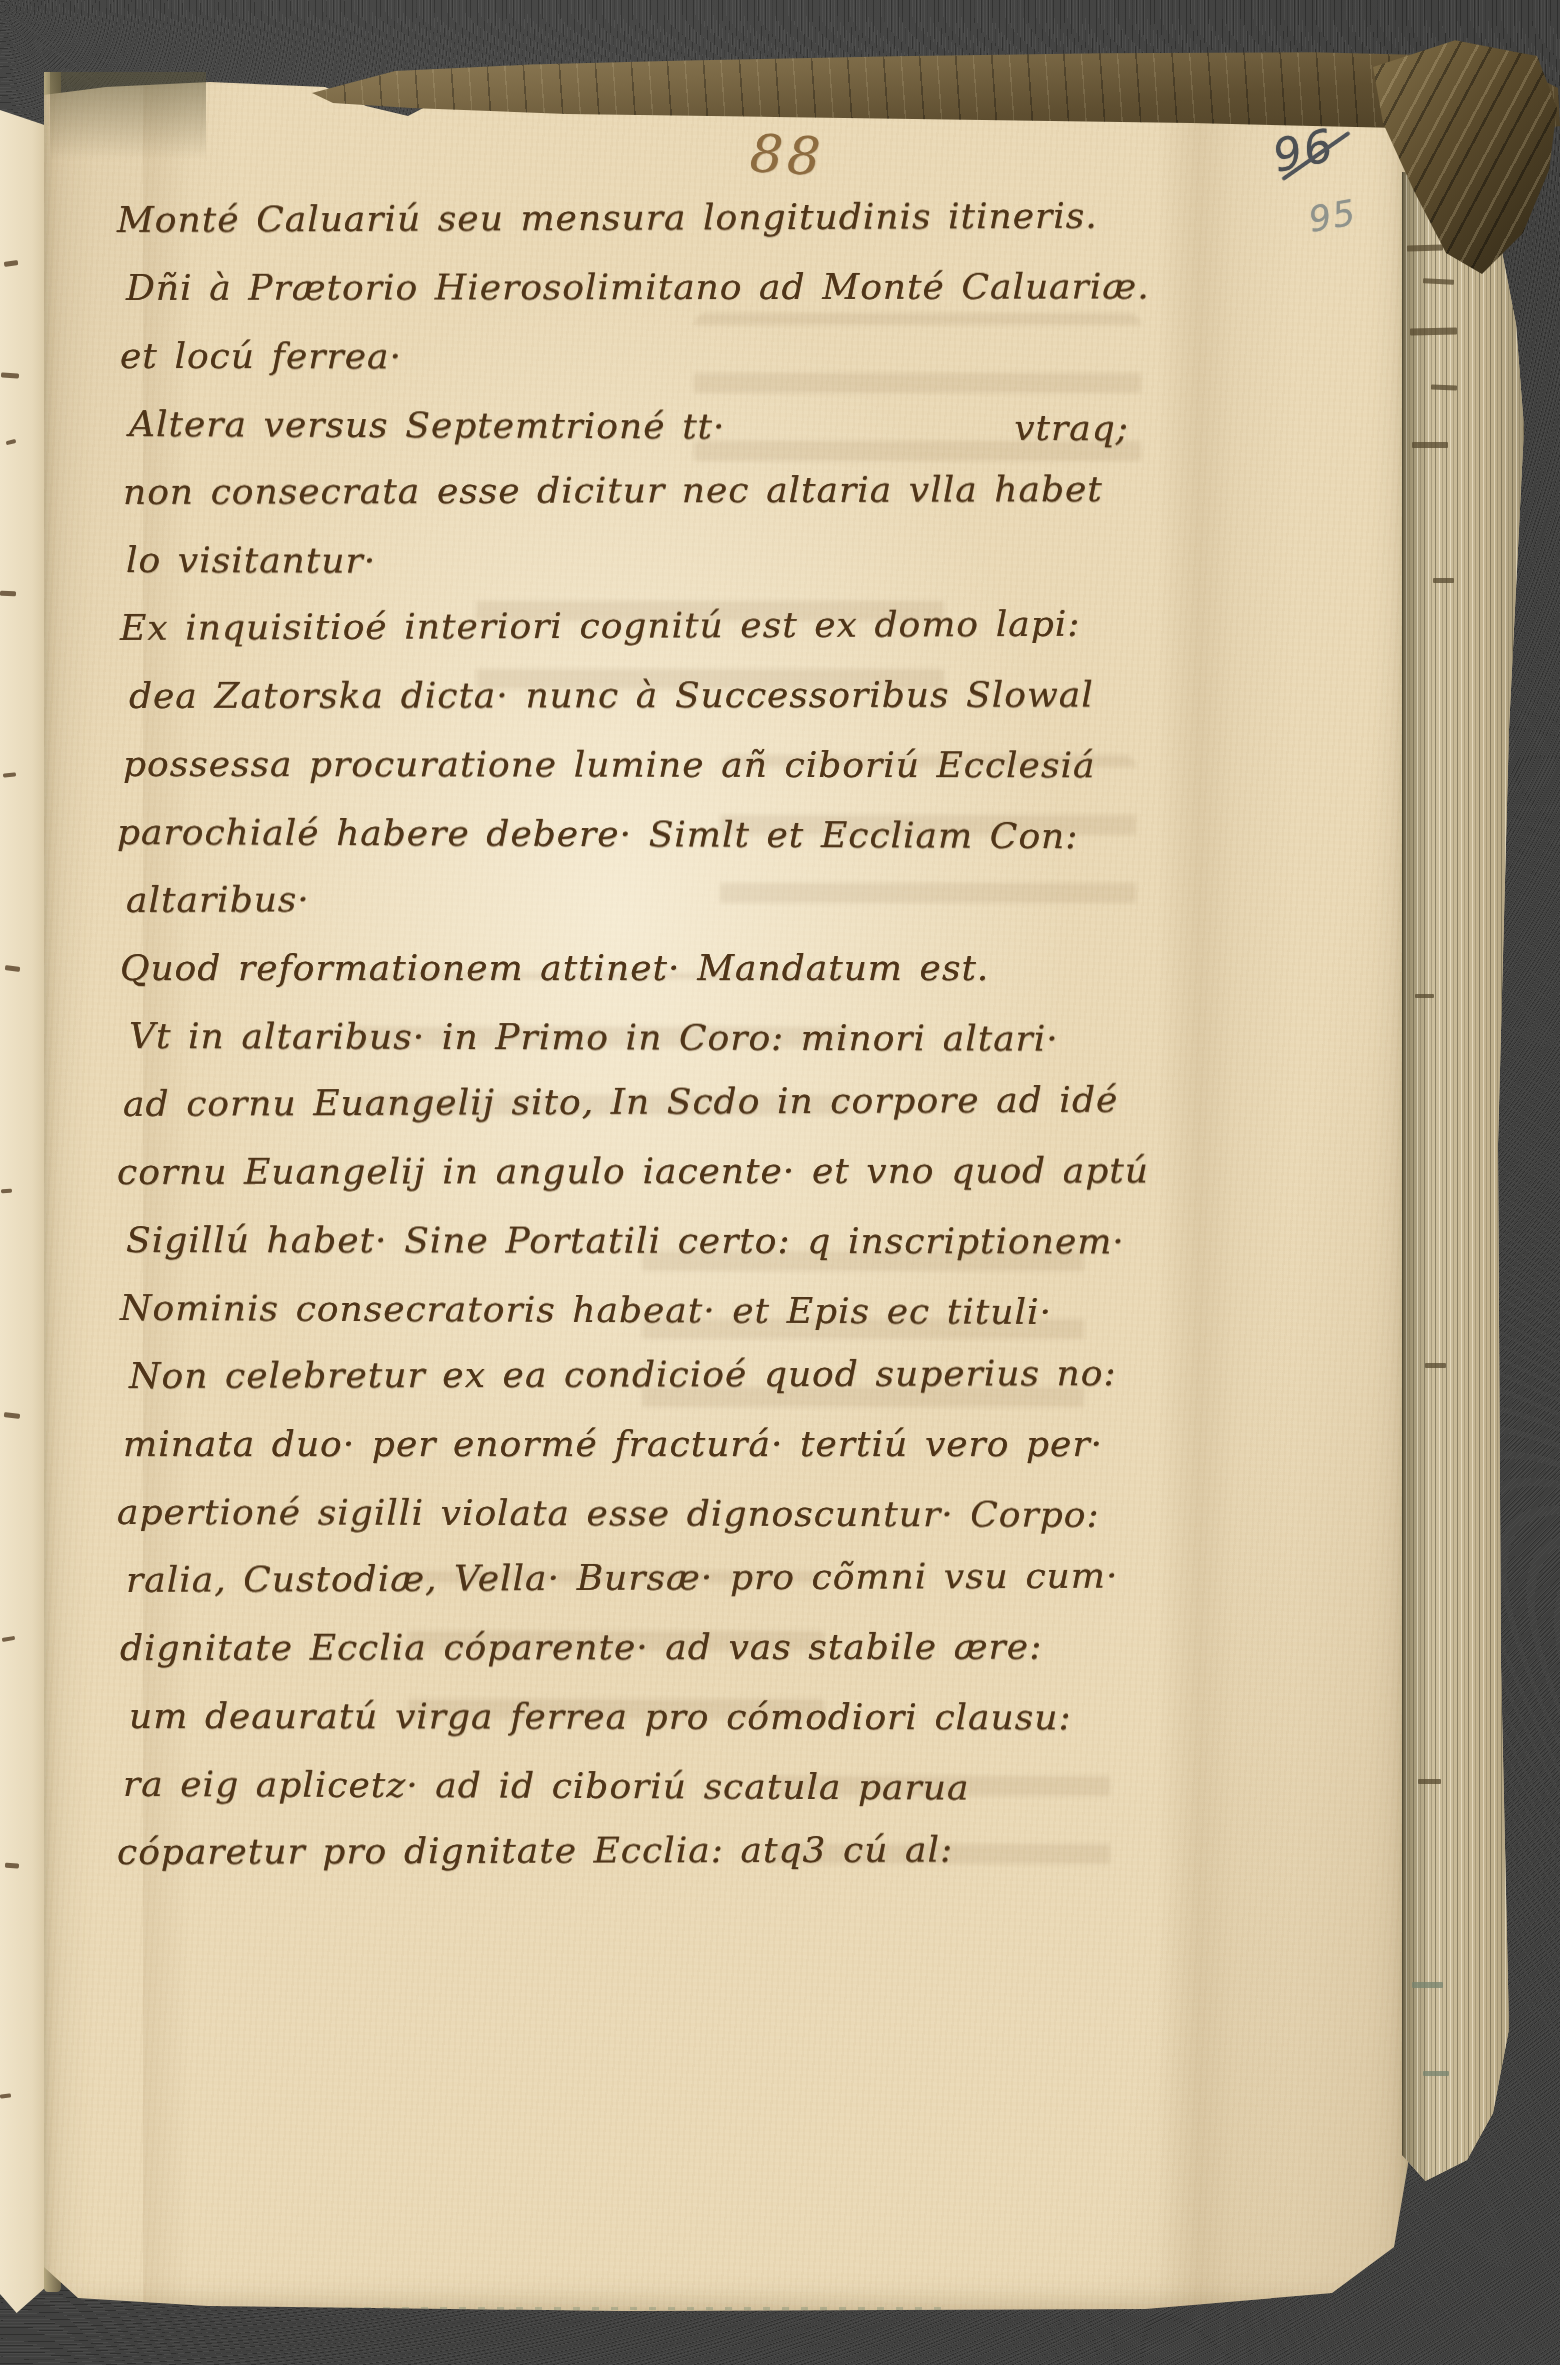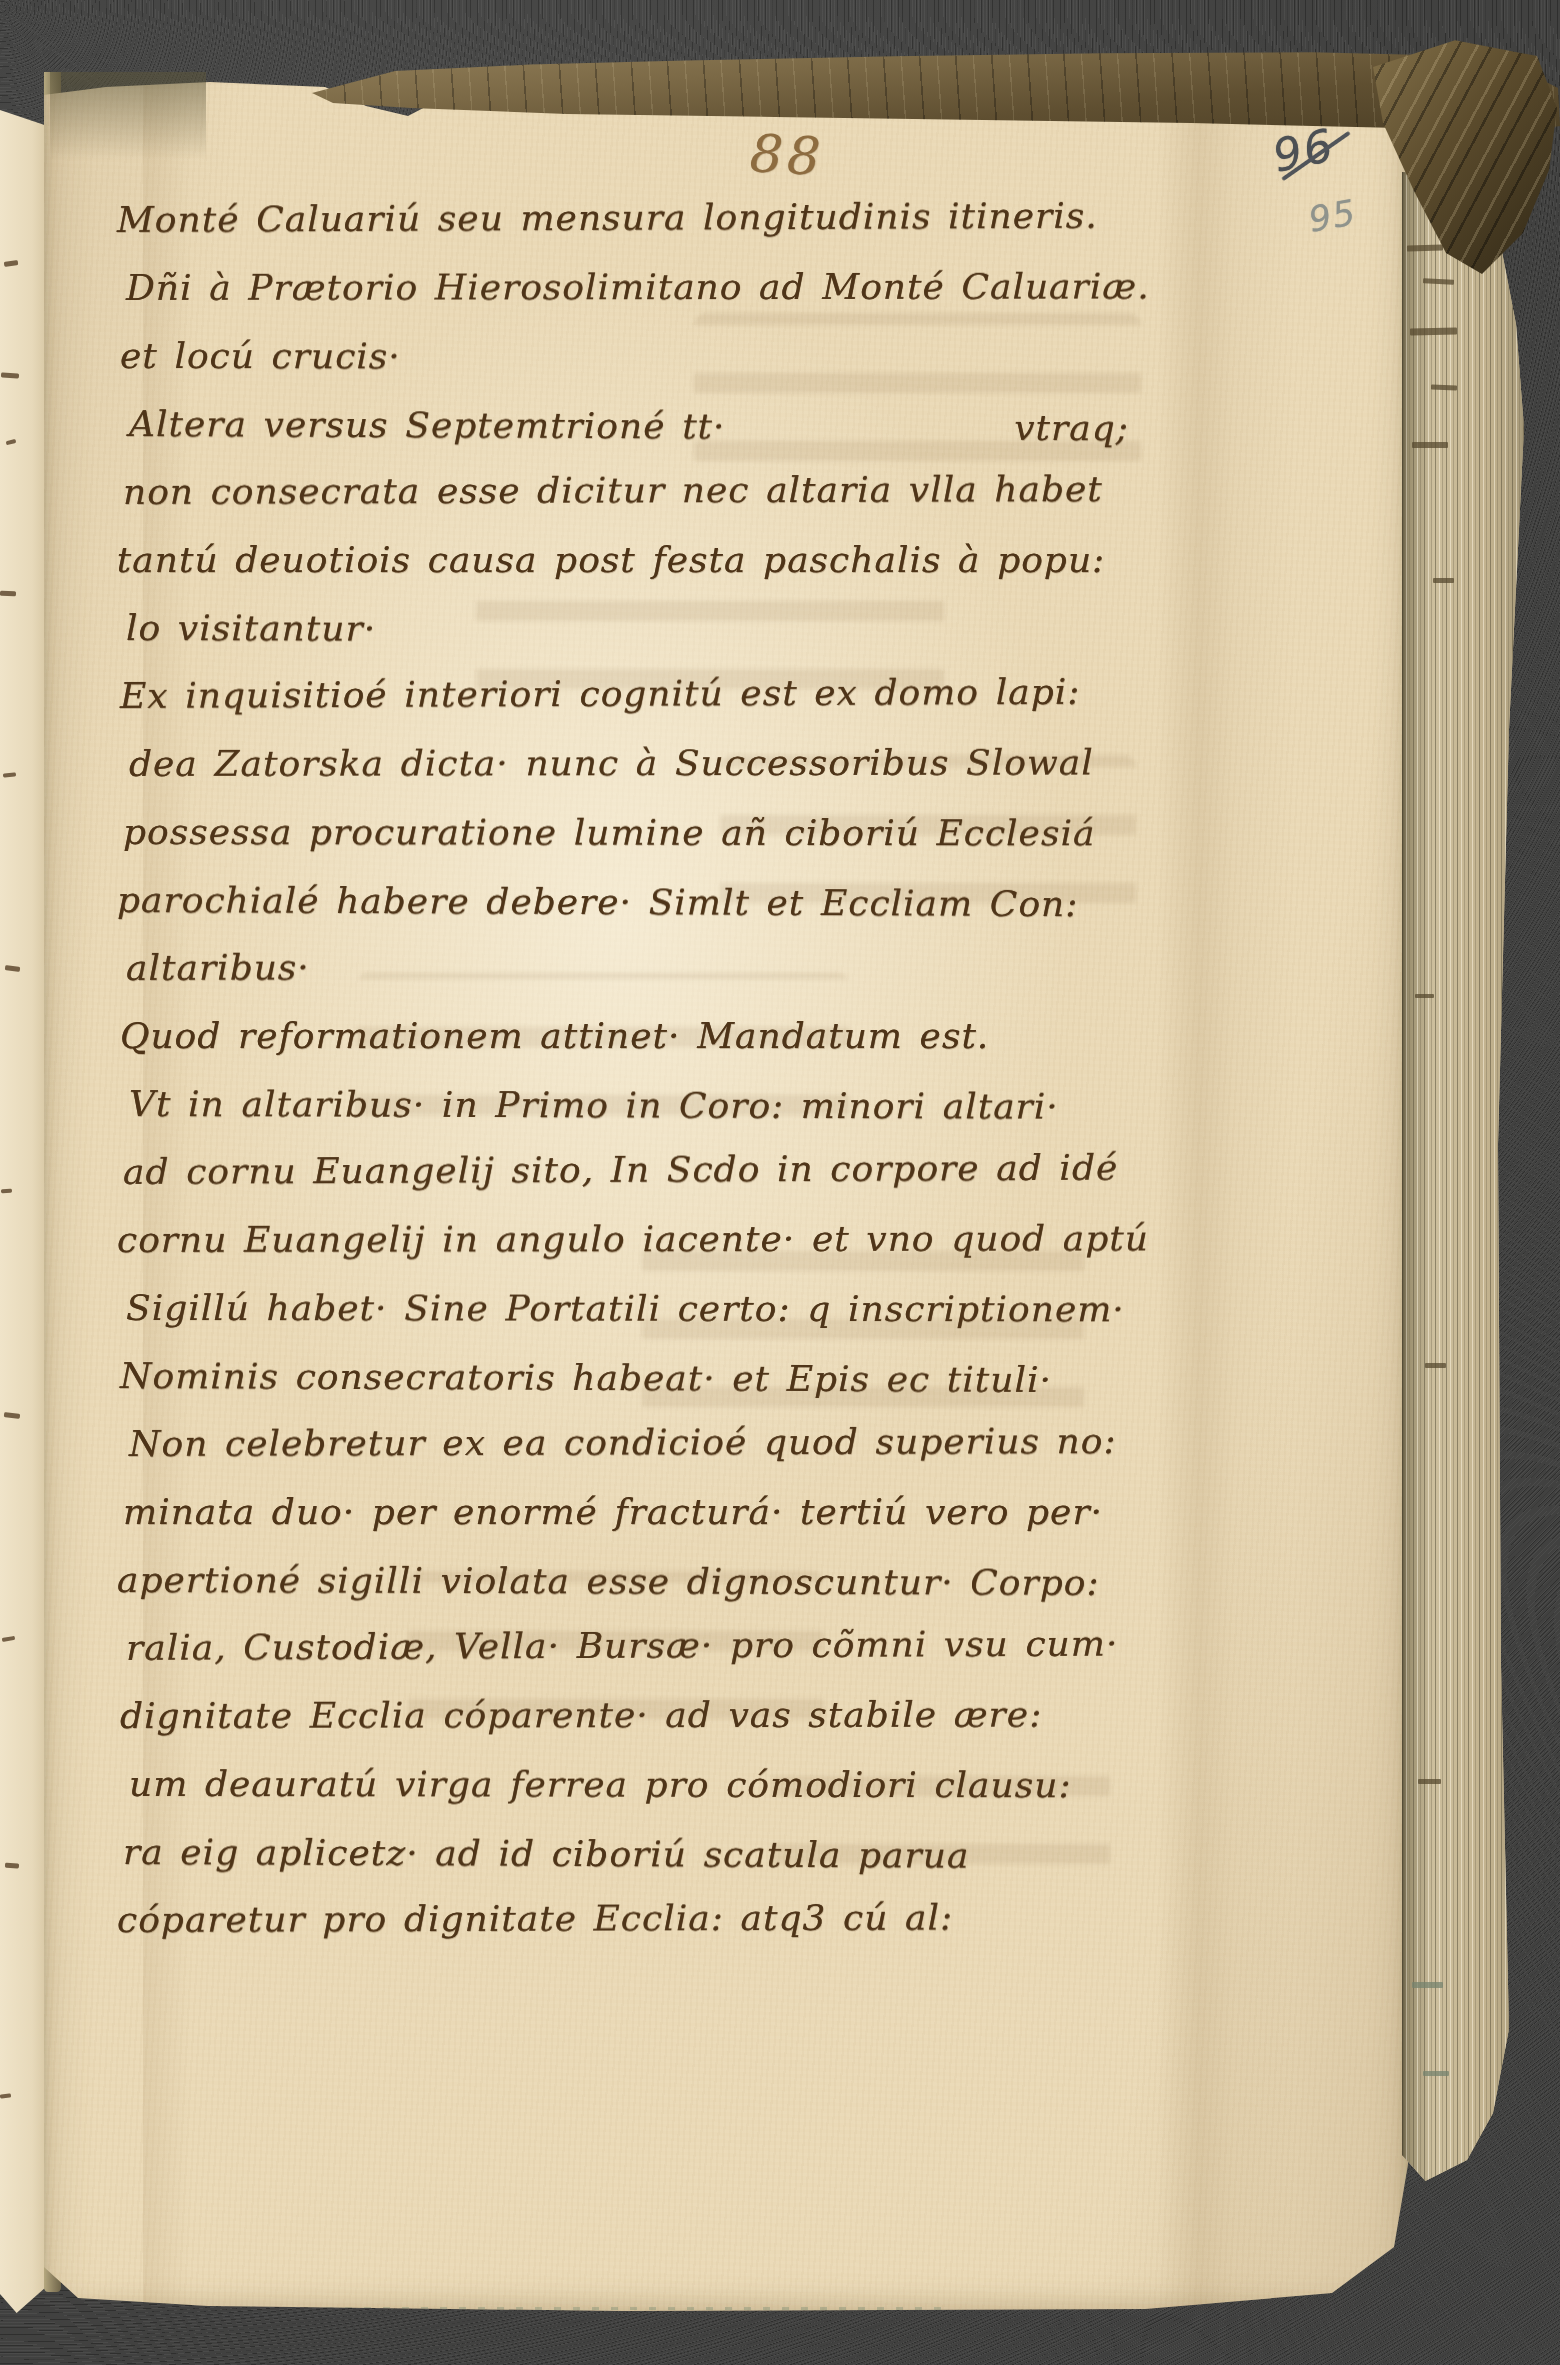"et locú crucis·" span.ms-seg { text: crucis -> ferrea }
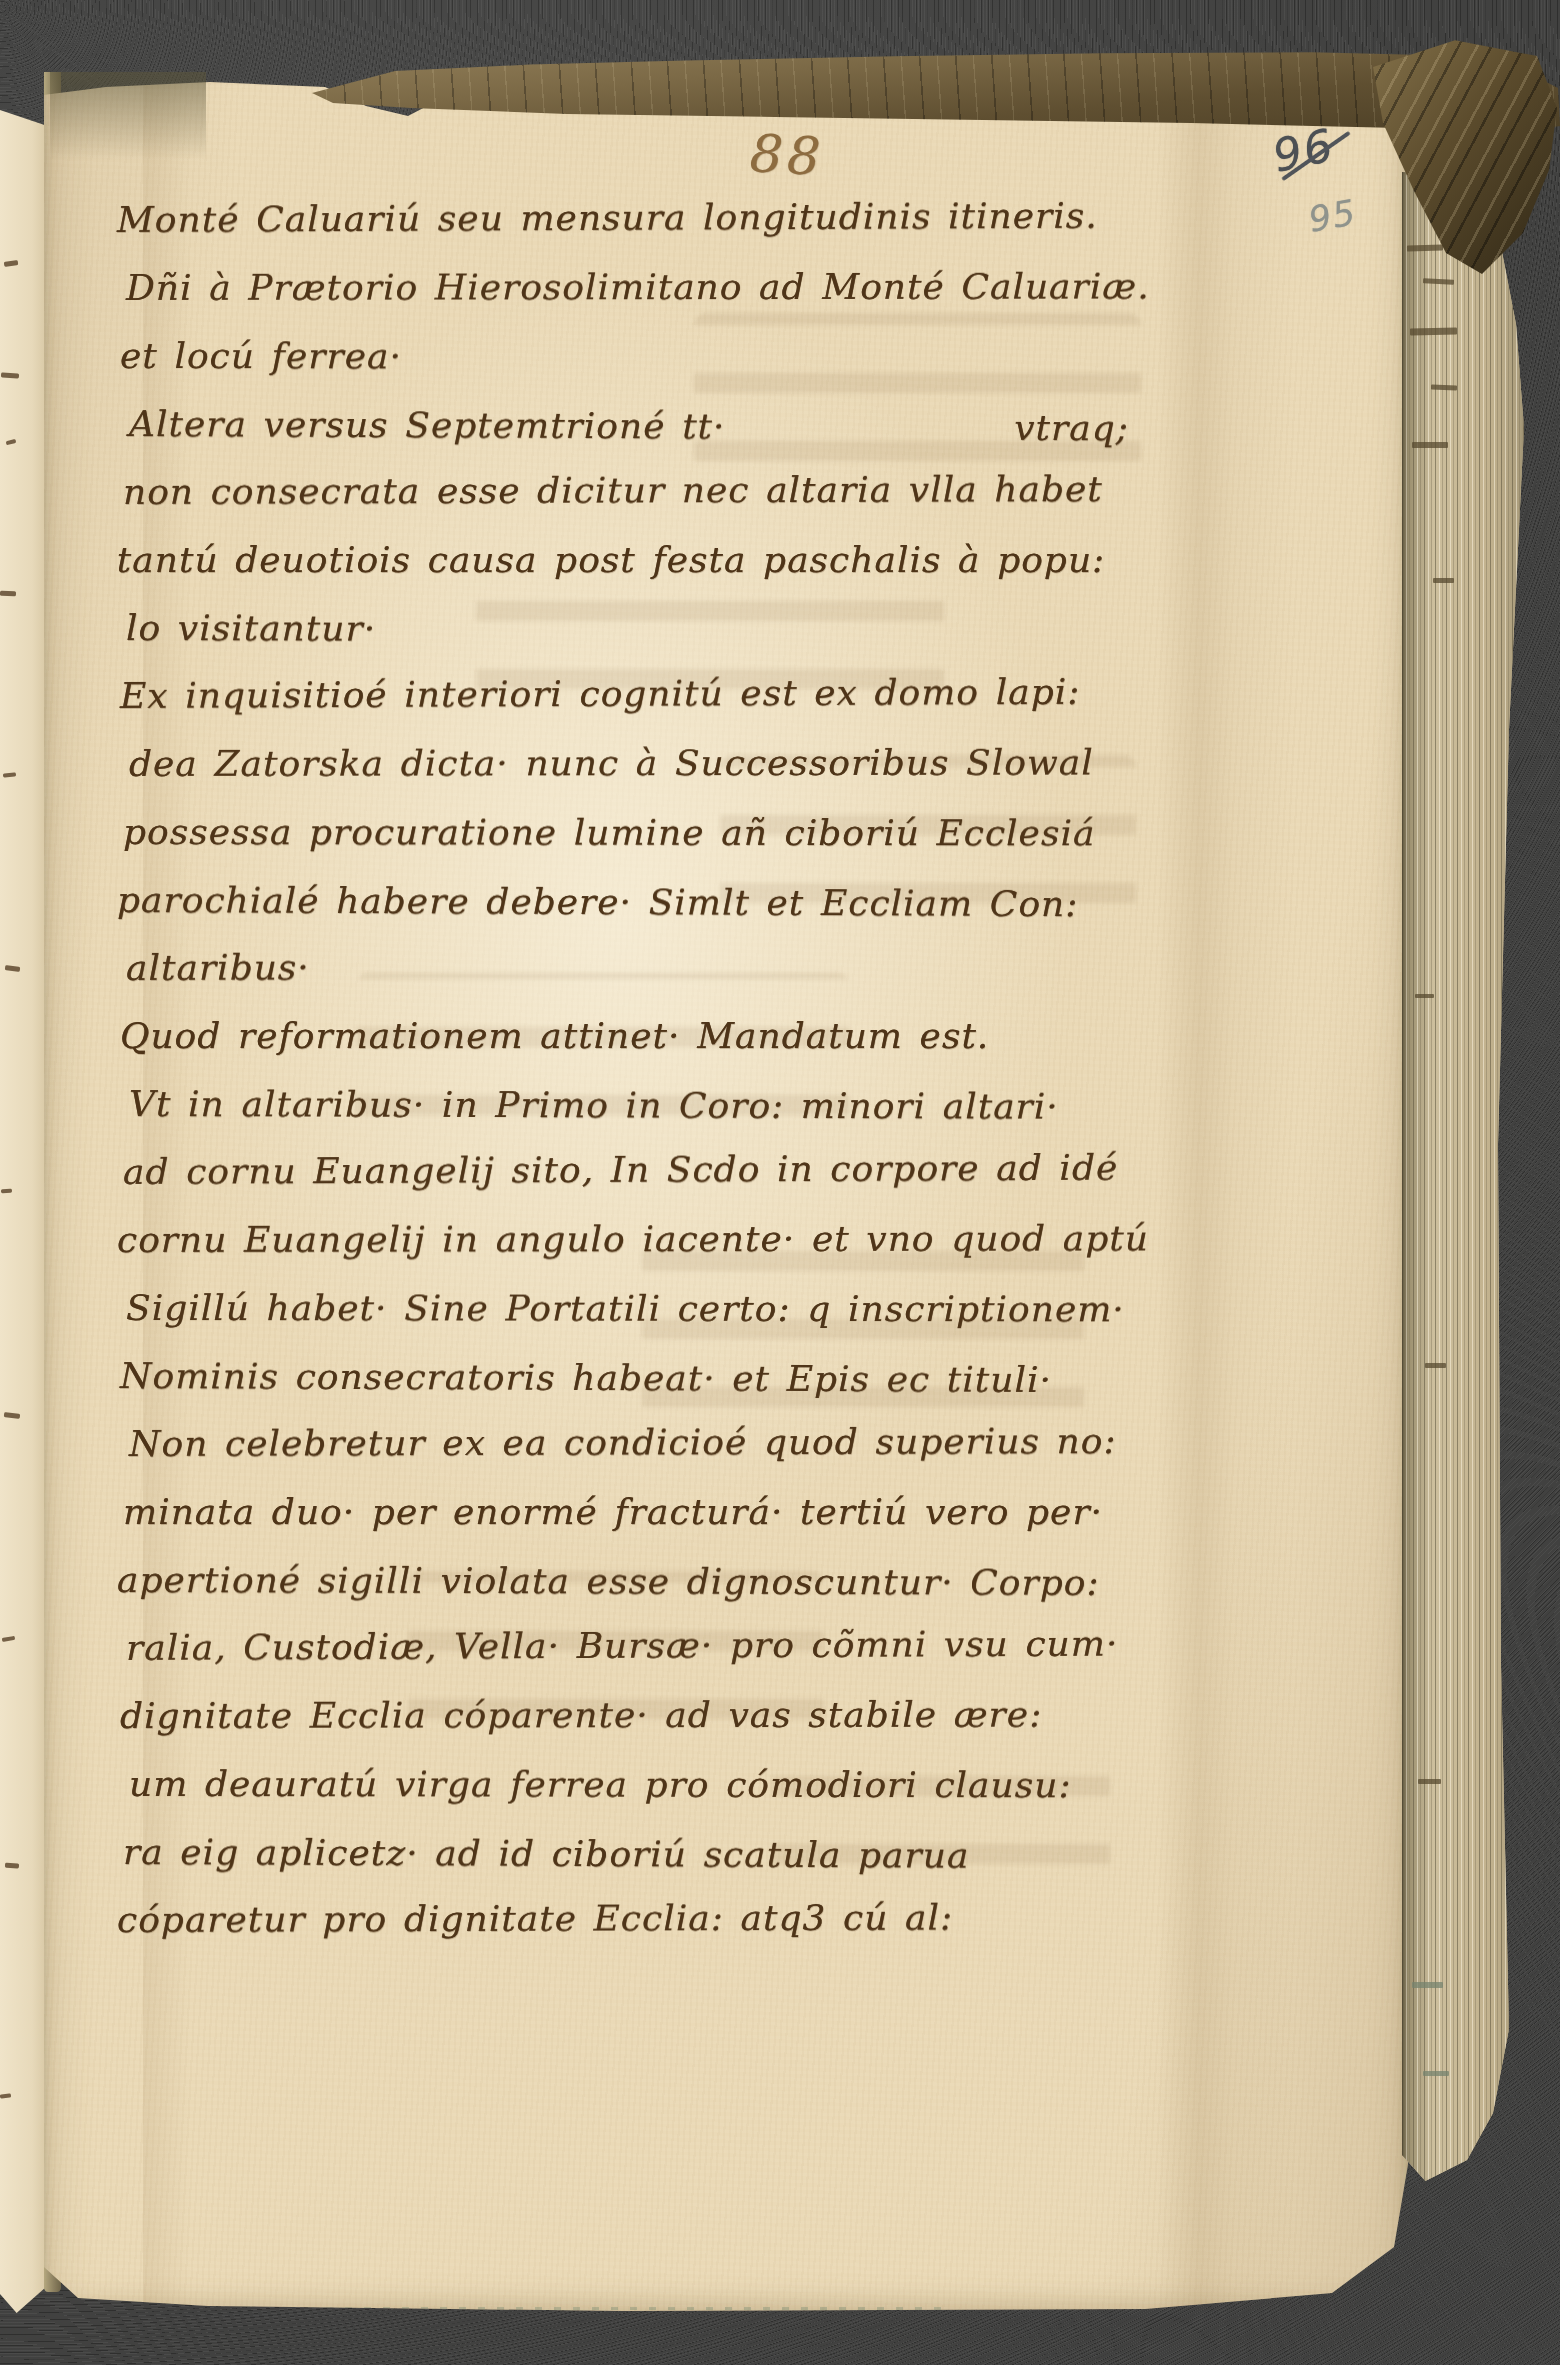"tantú deuotiois causa post festa" div.ms-line { html: <div> <span>tantú deuotiois causa post festa paschalis à popu:</span> </div> -> none }
